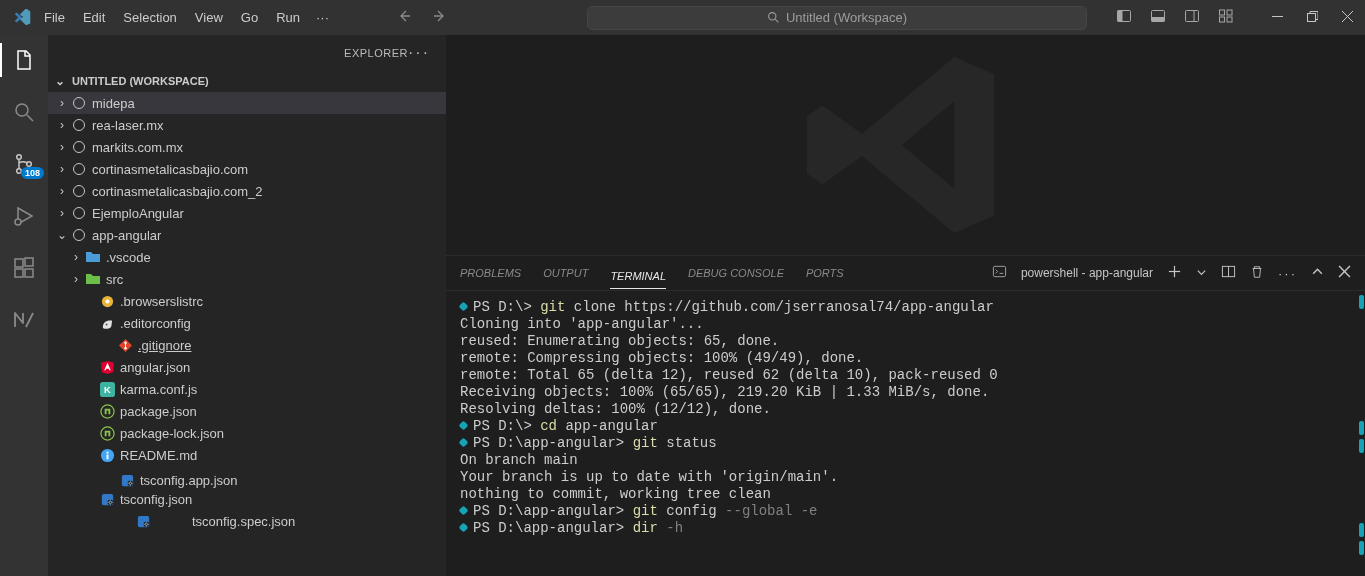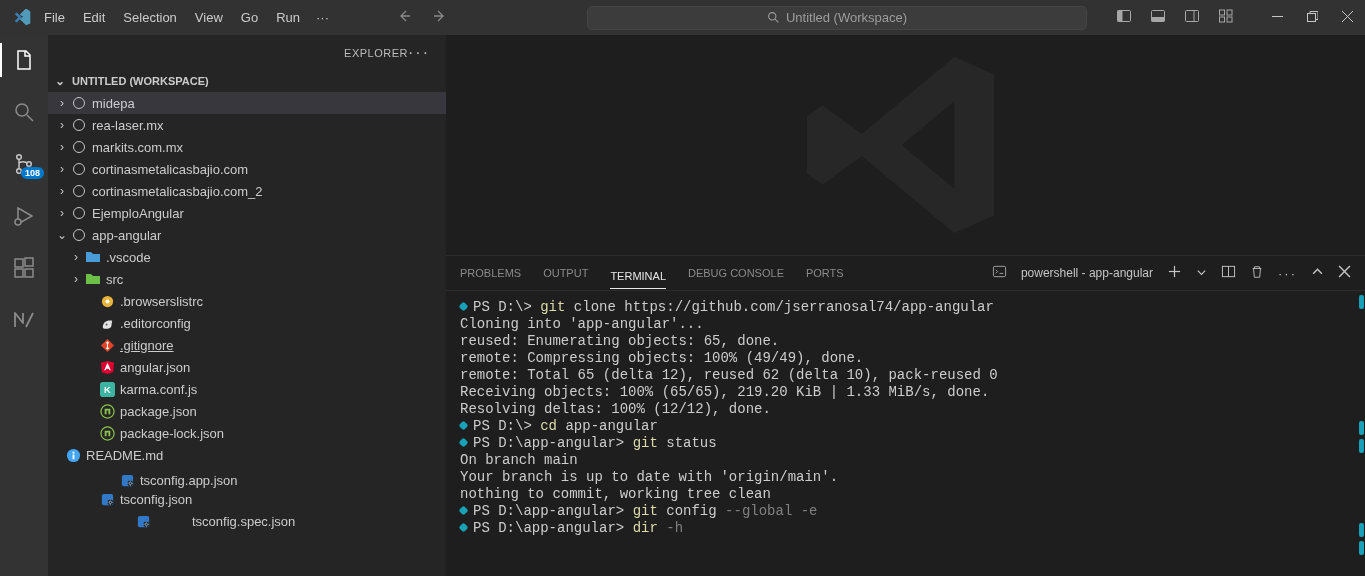"PROBLEMS" .panel-tab { font-style: none -> italic }
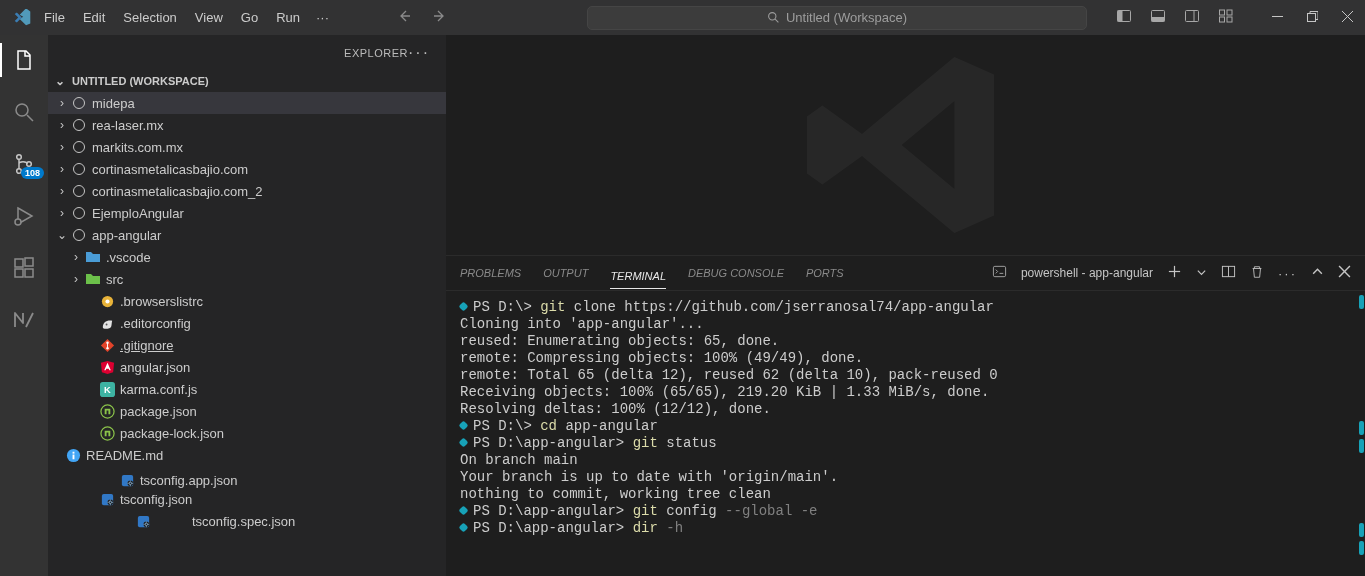".gitignore" div.tree-row { padding-left: 34px -> 52px }
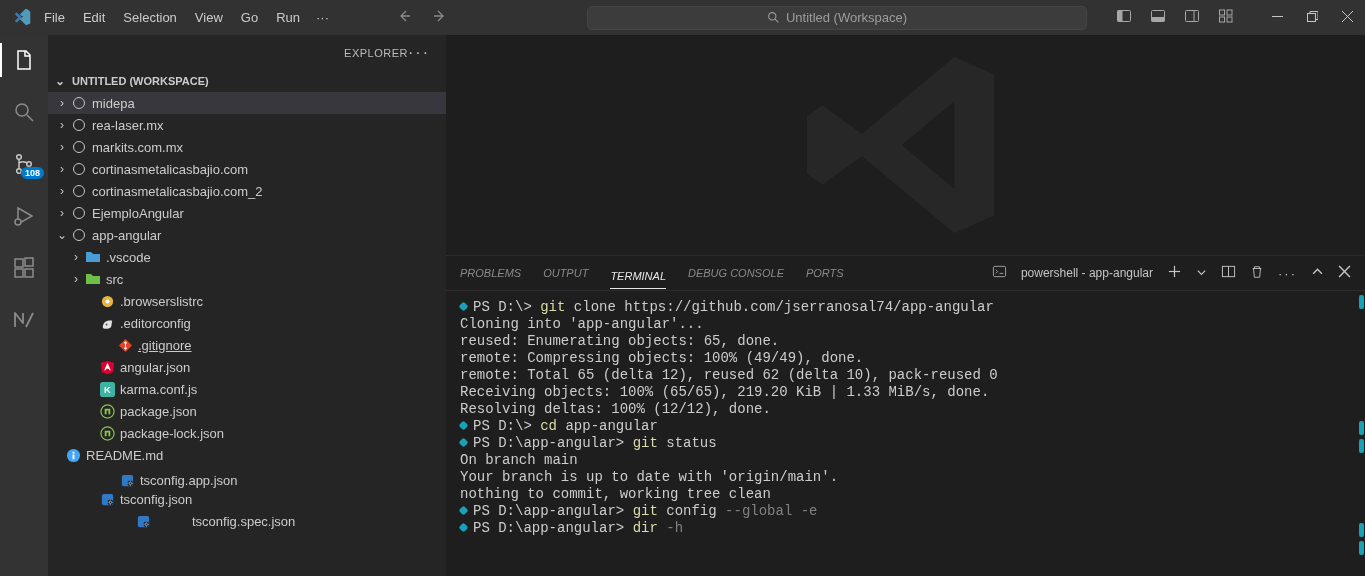"README.md" div.tree-row { padding-left: none -> 34px }
